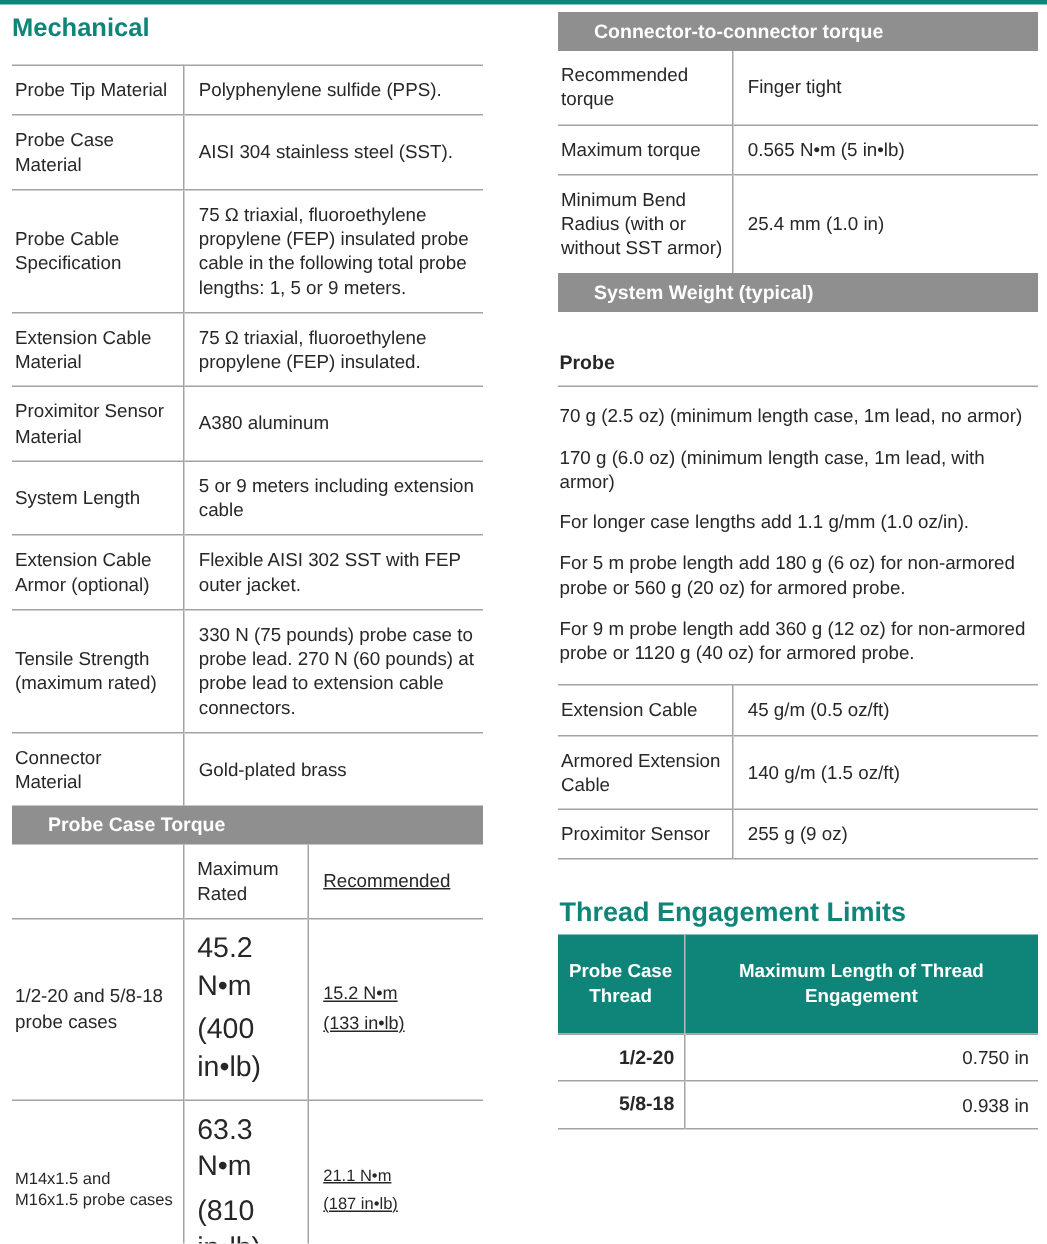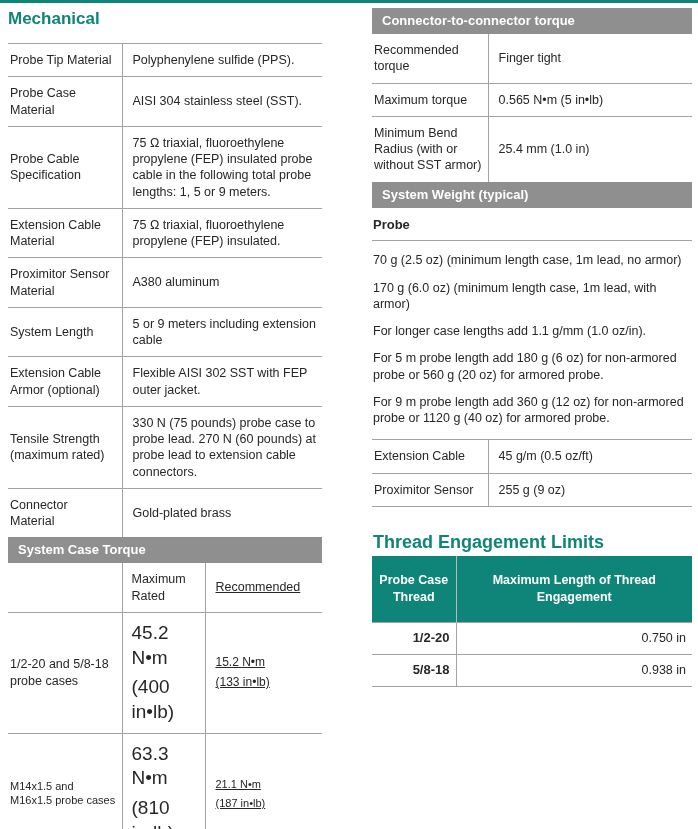"Connector-to-connector torque" .bar { padding: 0 10px -> 0 24px }
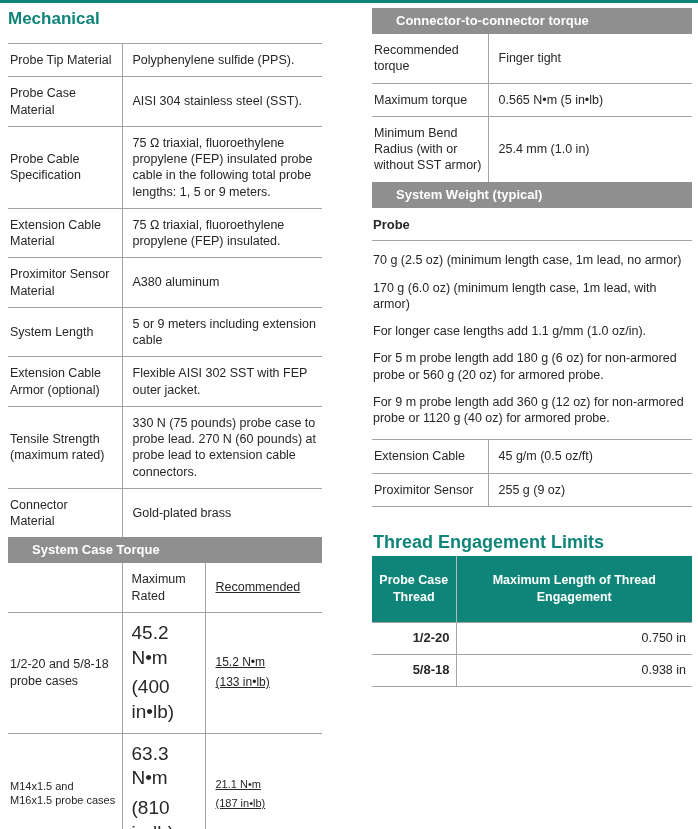"Probe" .subhead { margin: 9px 0 7px 1px -> 26px 0 7px 1px }
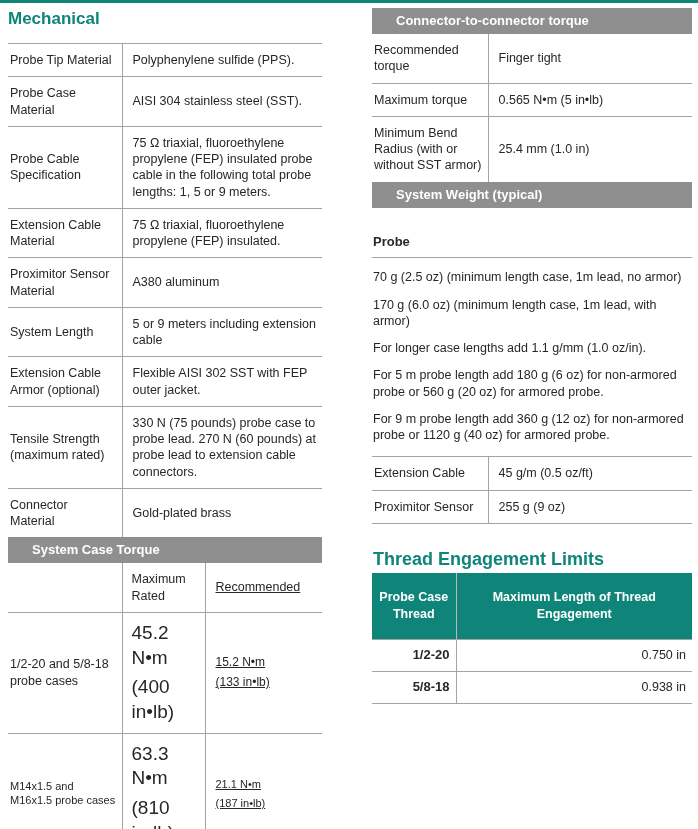"Armored Extension Cable" tr { html: none -> <tr> <td>Armored Extension Cable</td> <td>140 g/m (1.5 oz/ft)</td> </tr> }
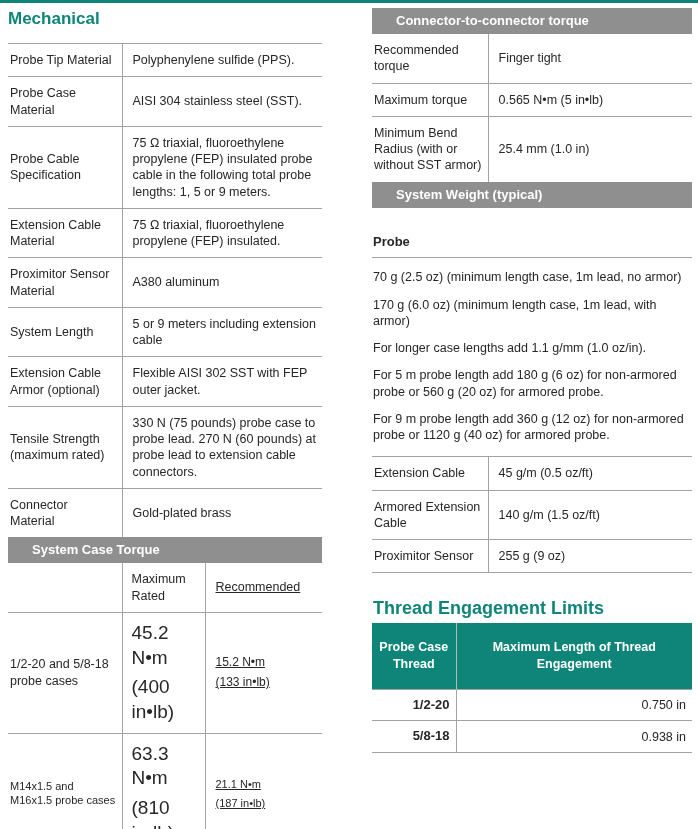"System Case Torque" div.bar { text: System -> Probe }
